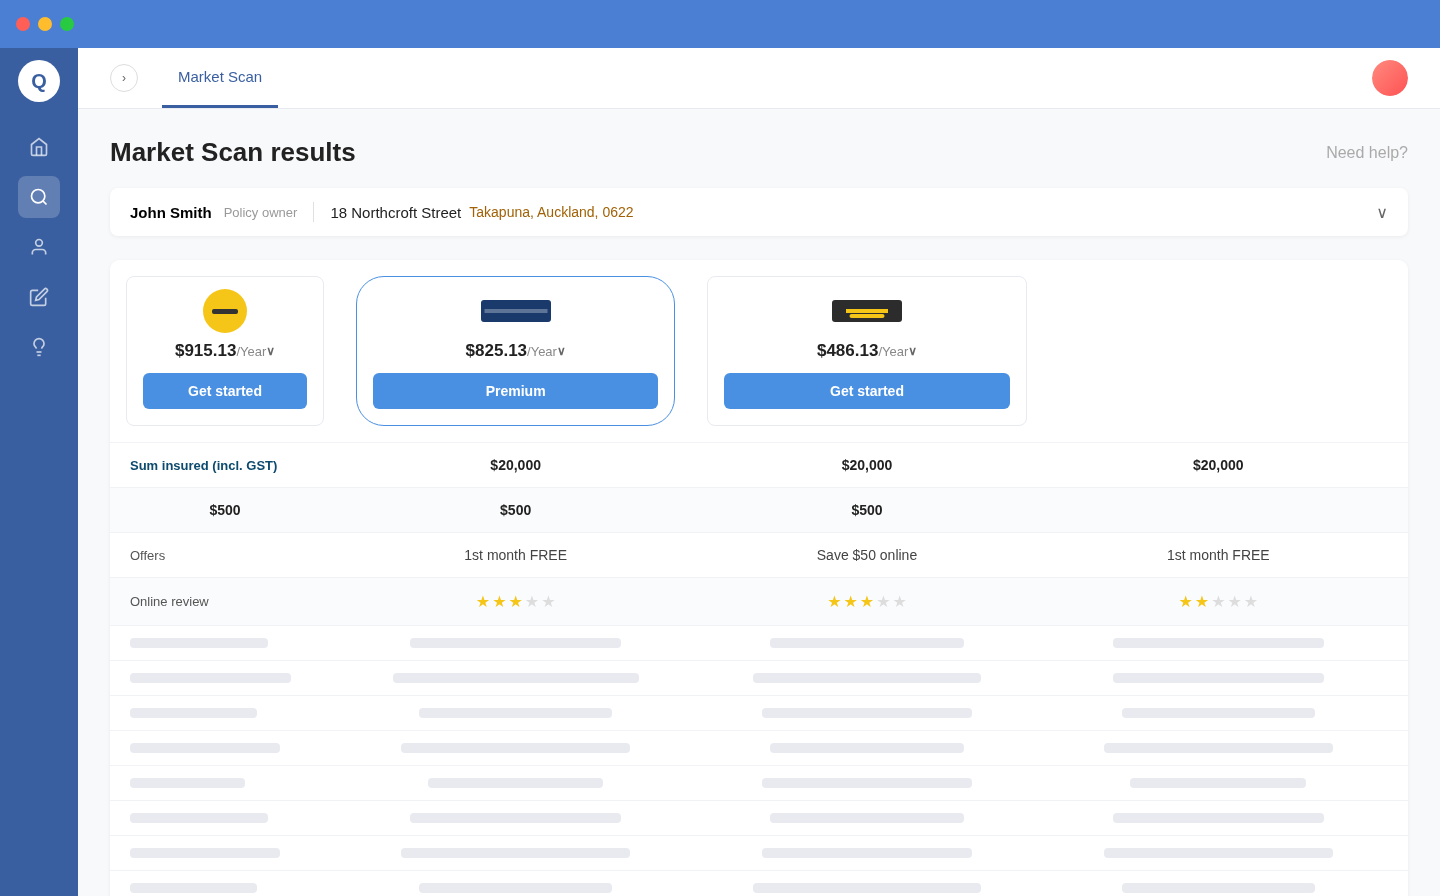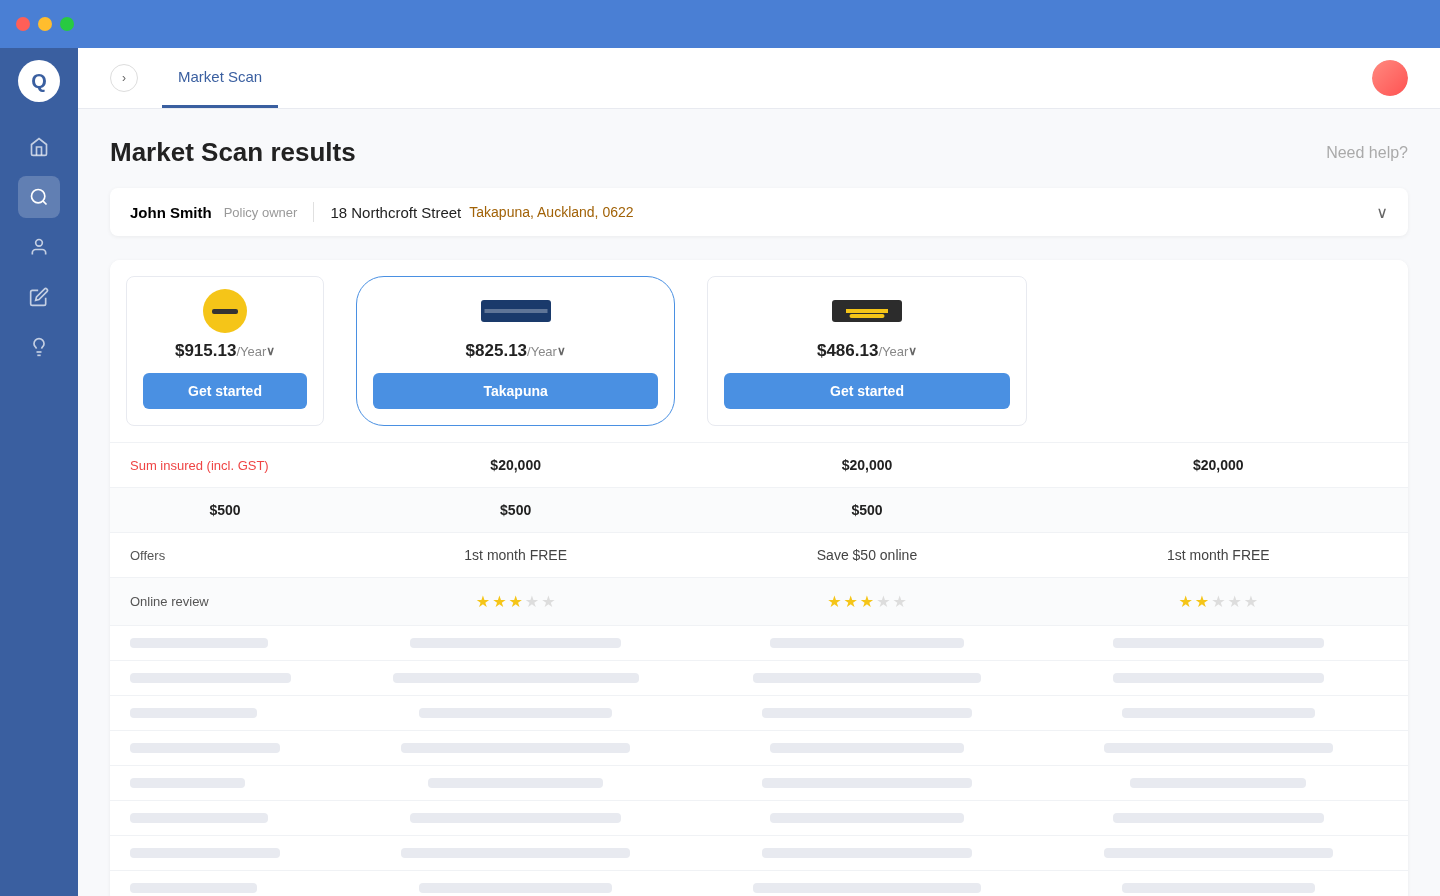"Takapuna" button.btn-purchase { text: Takapuna -> Premium }
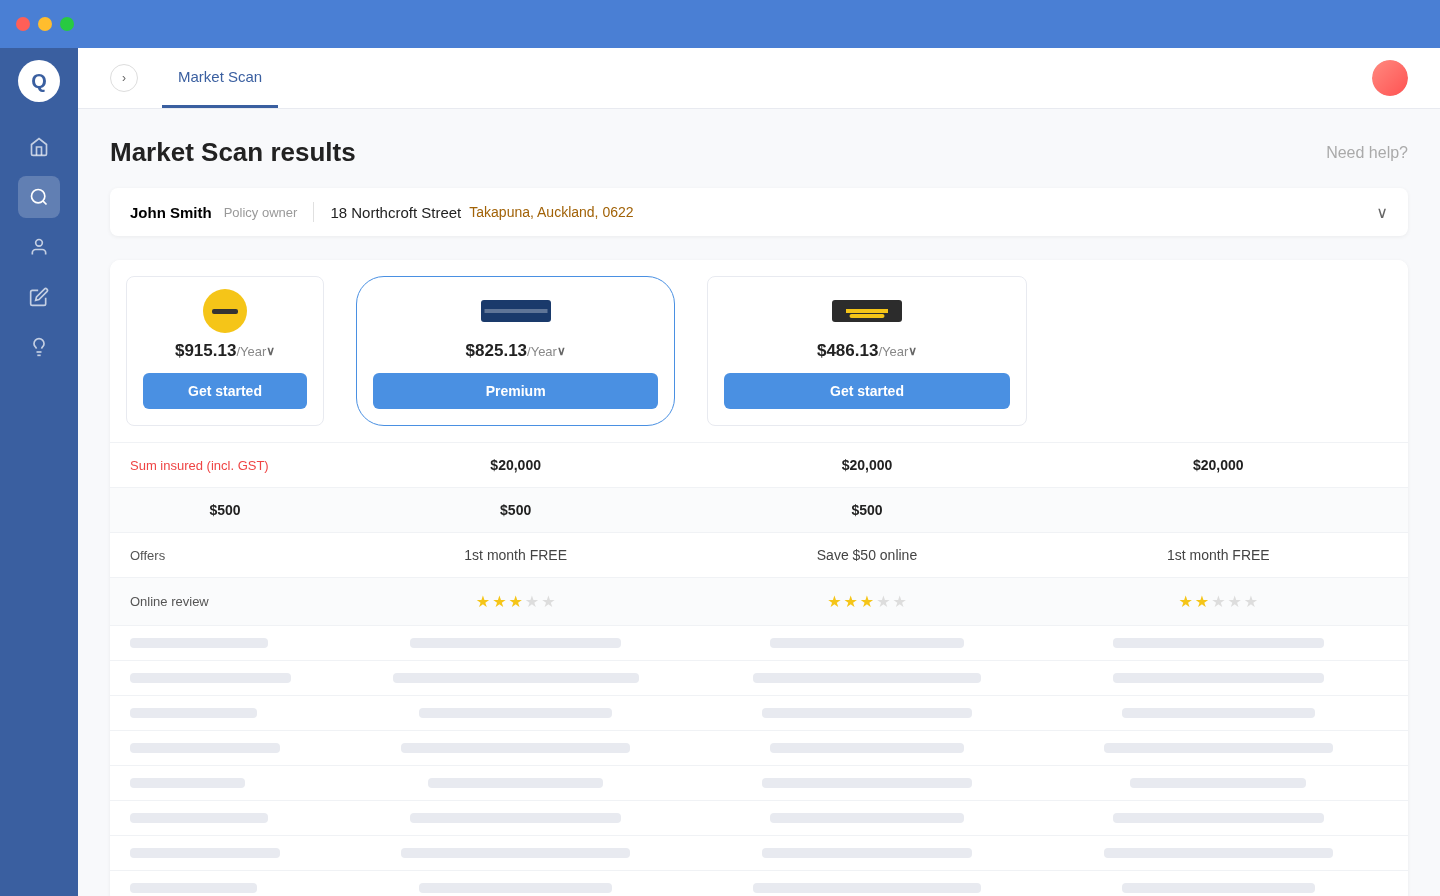"Sum insured (incl. GST)" .row-label.bold { color: #ef4444 -> #0c4a6e; font-weight: 400 -> 700 }
